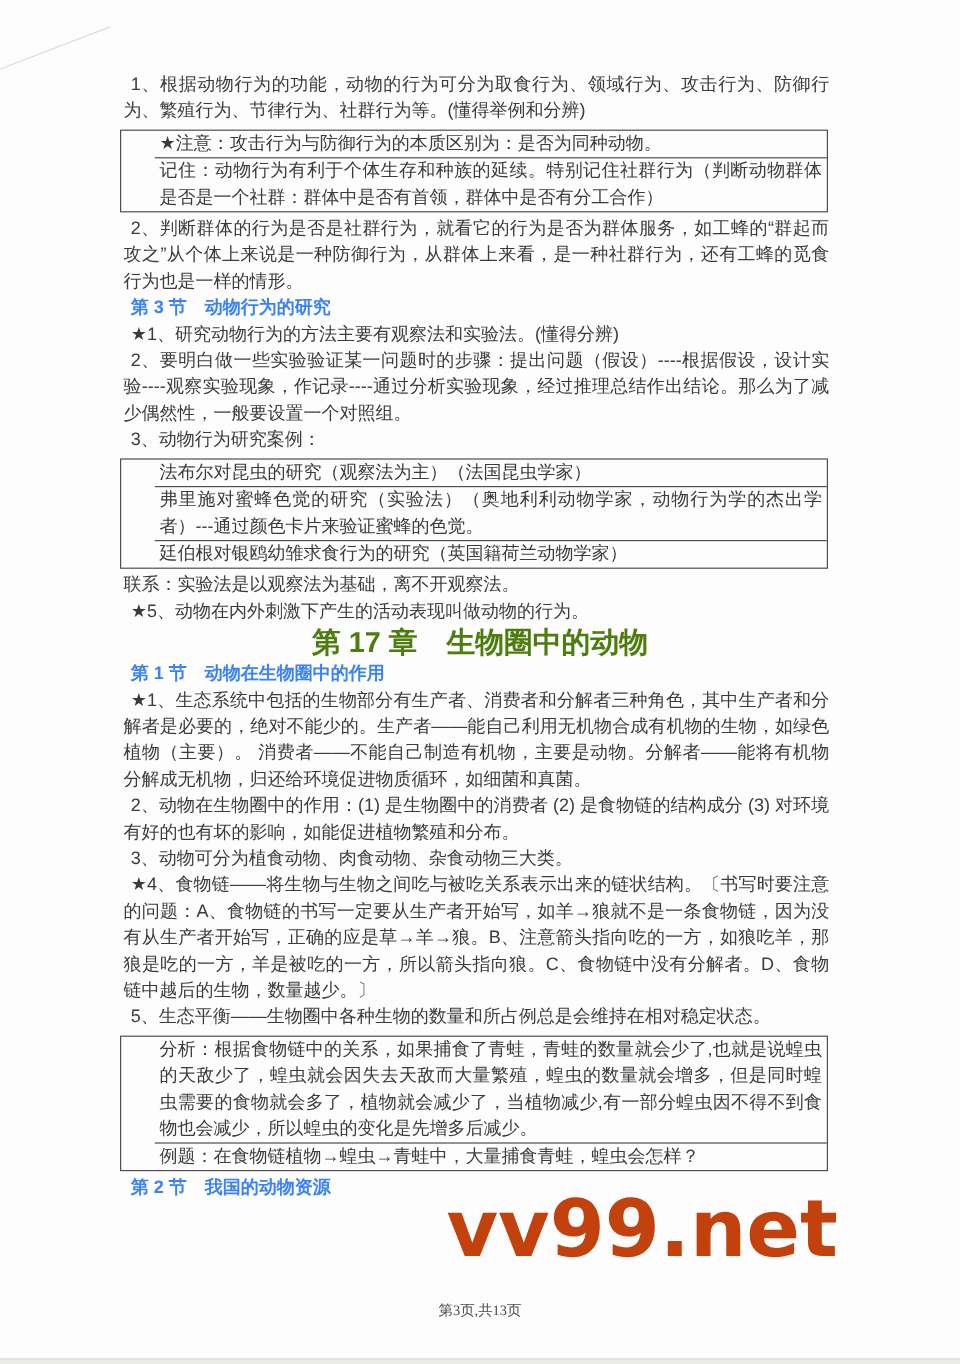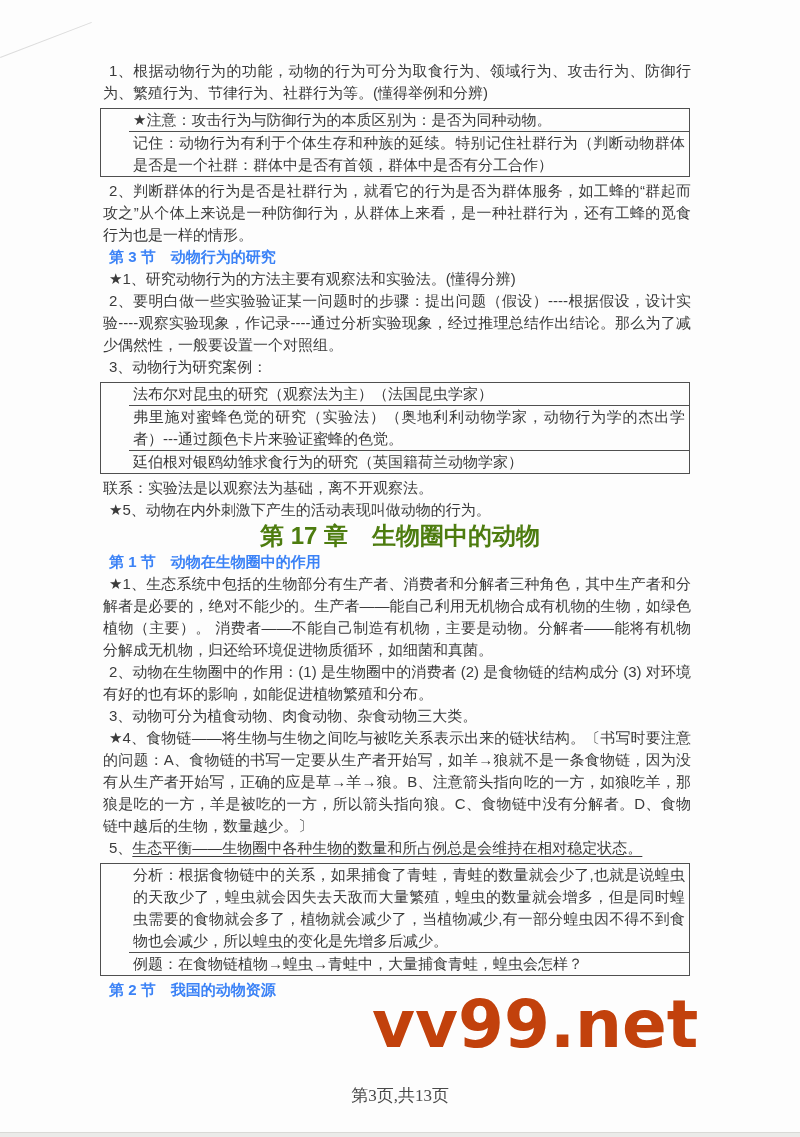"生态平衡――生物圈中各种生物的数量和所占例总是会维持在相对稳定状态。" .underline { text-decoration: underline -> none }
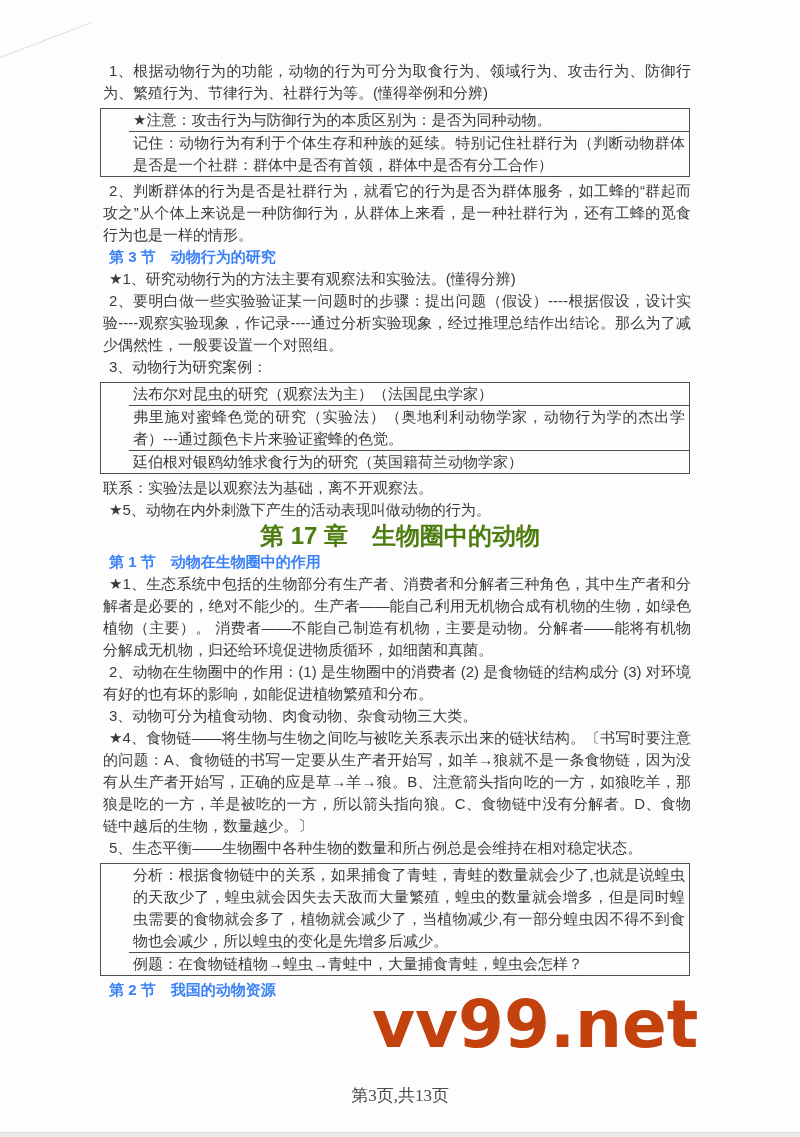"第3页,共13页" .footer { font-size: 17px -> 12px }
